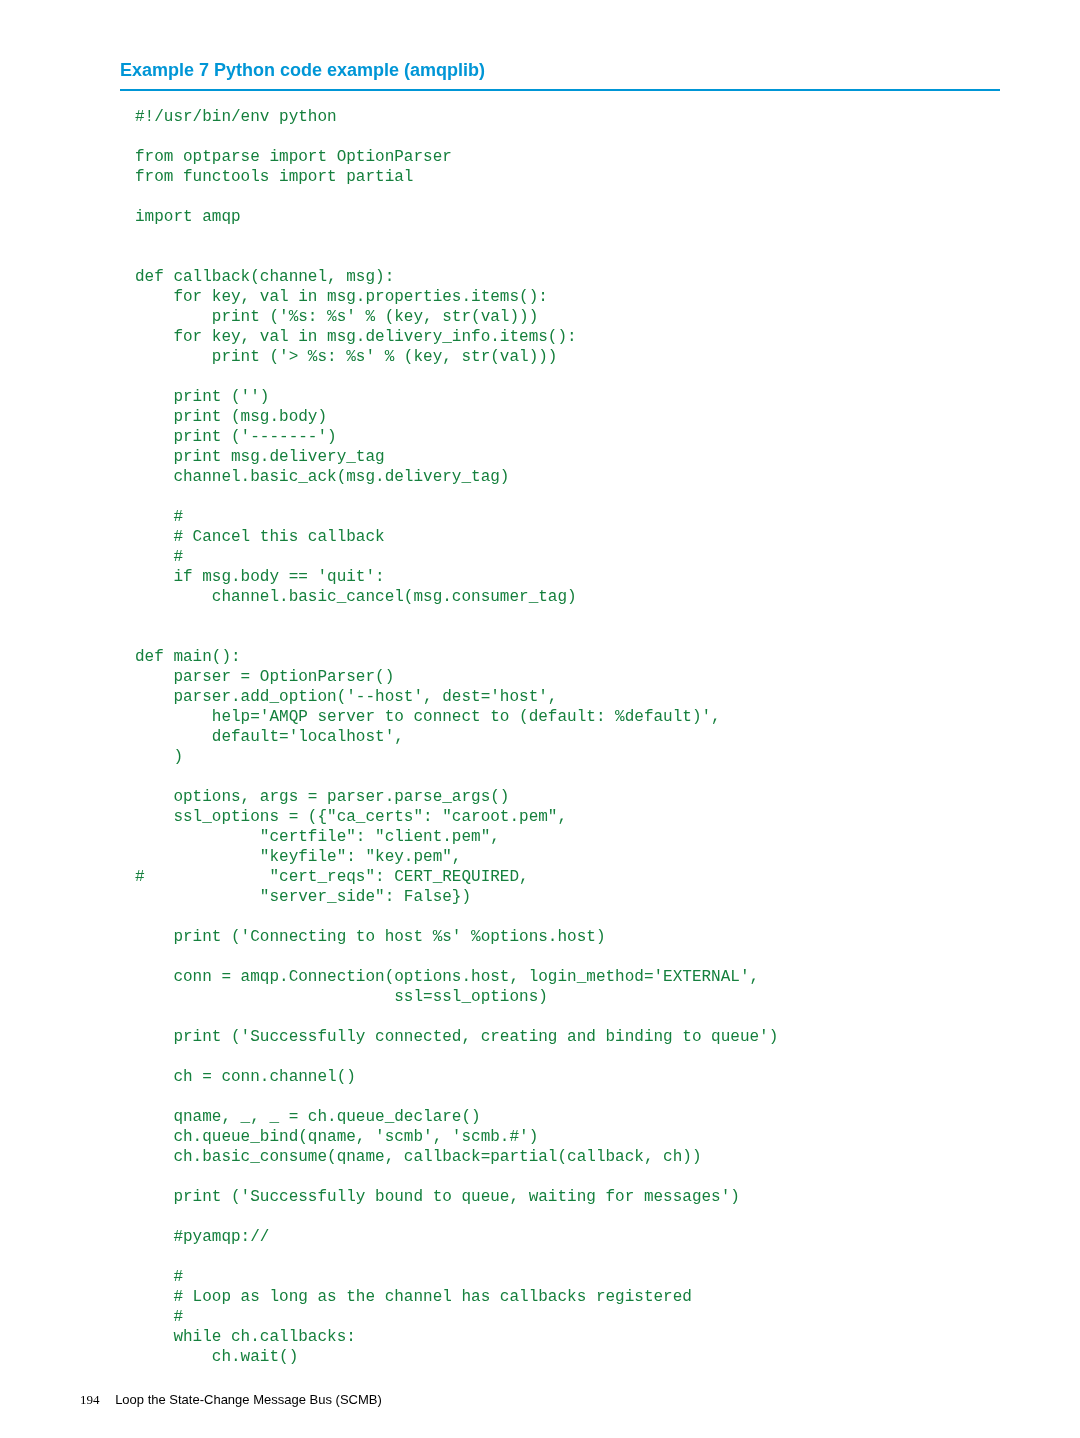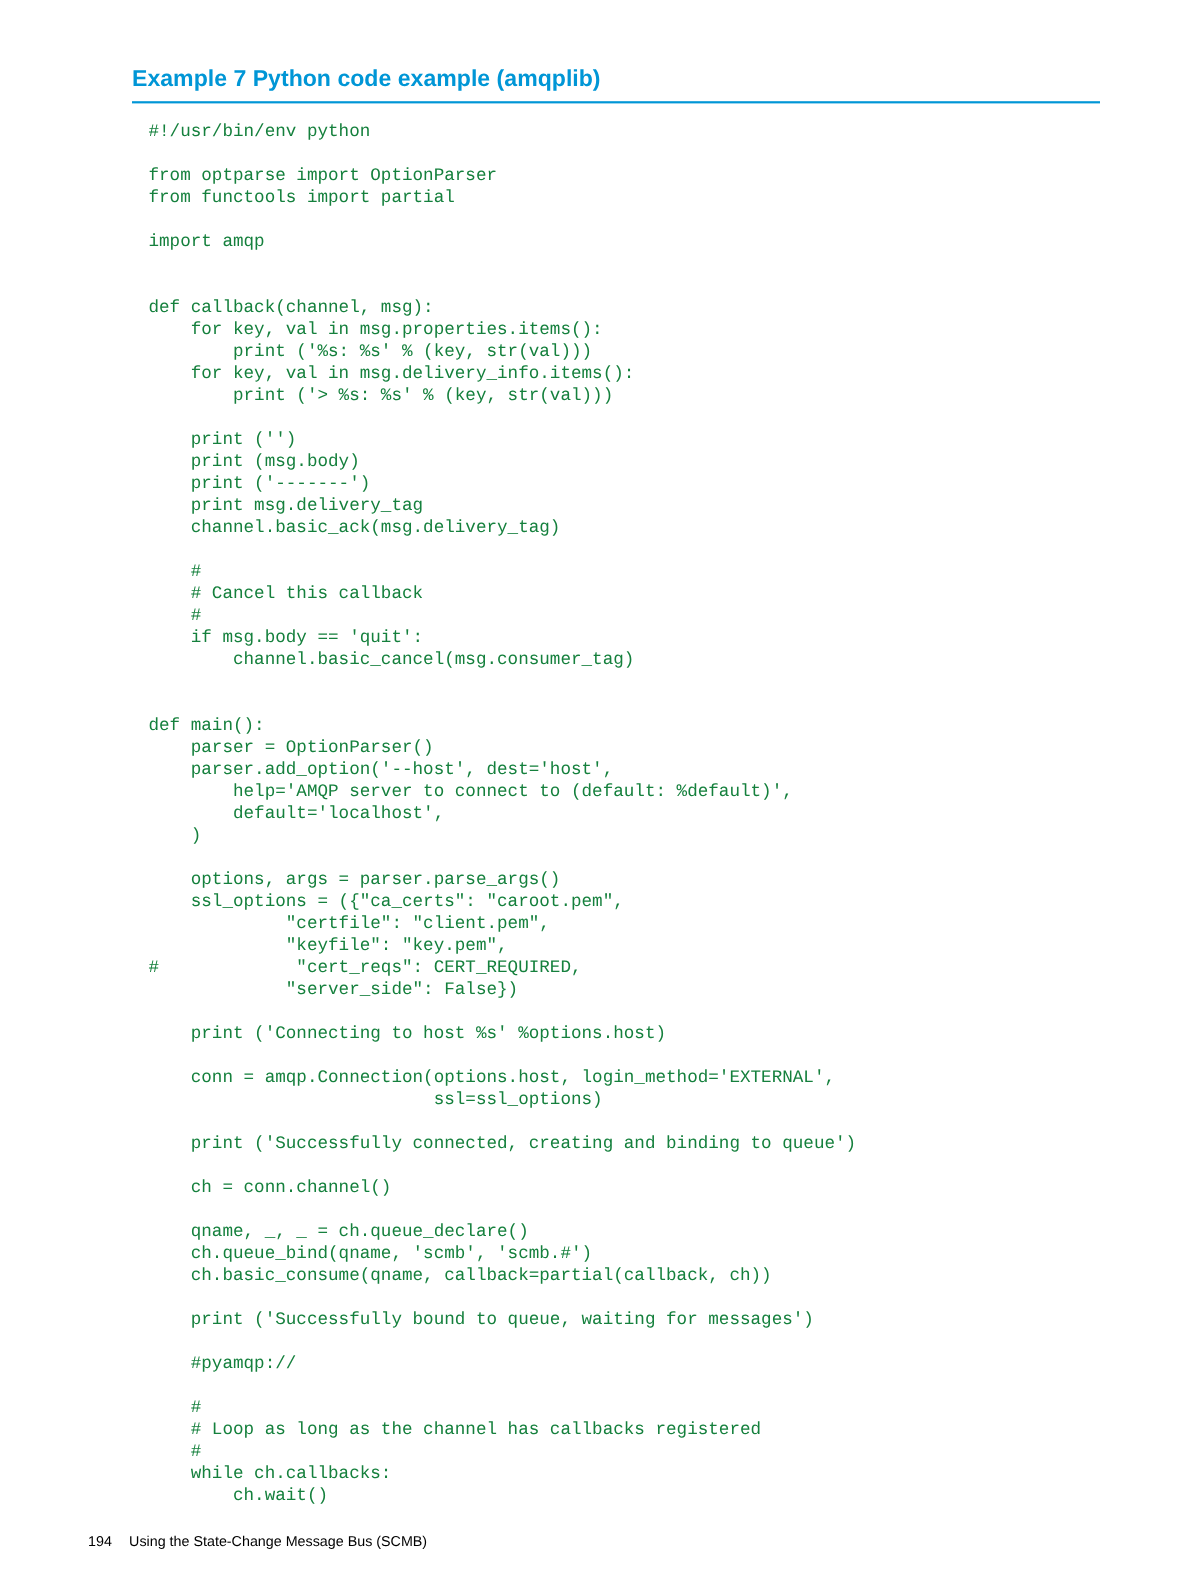"Example 7 Python code example" .example-title { font-size: 21px -> 18px }
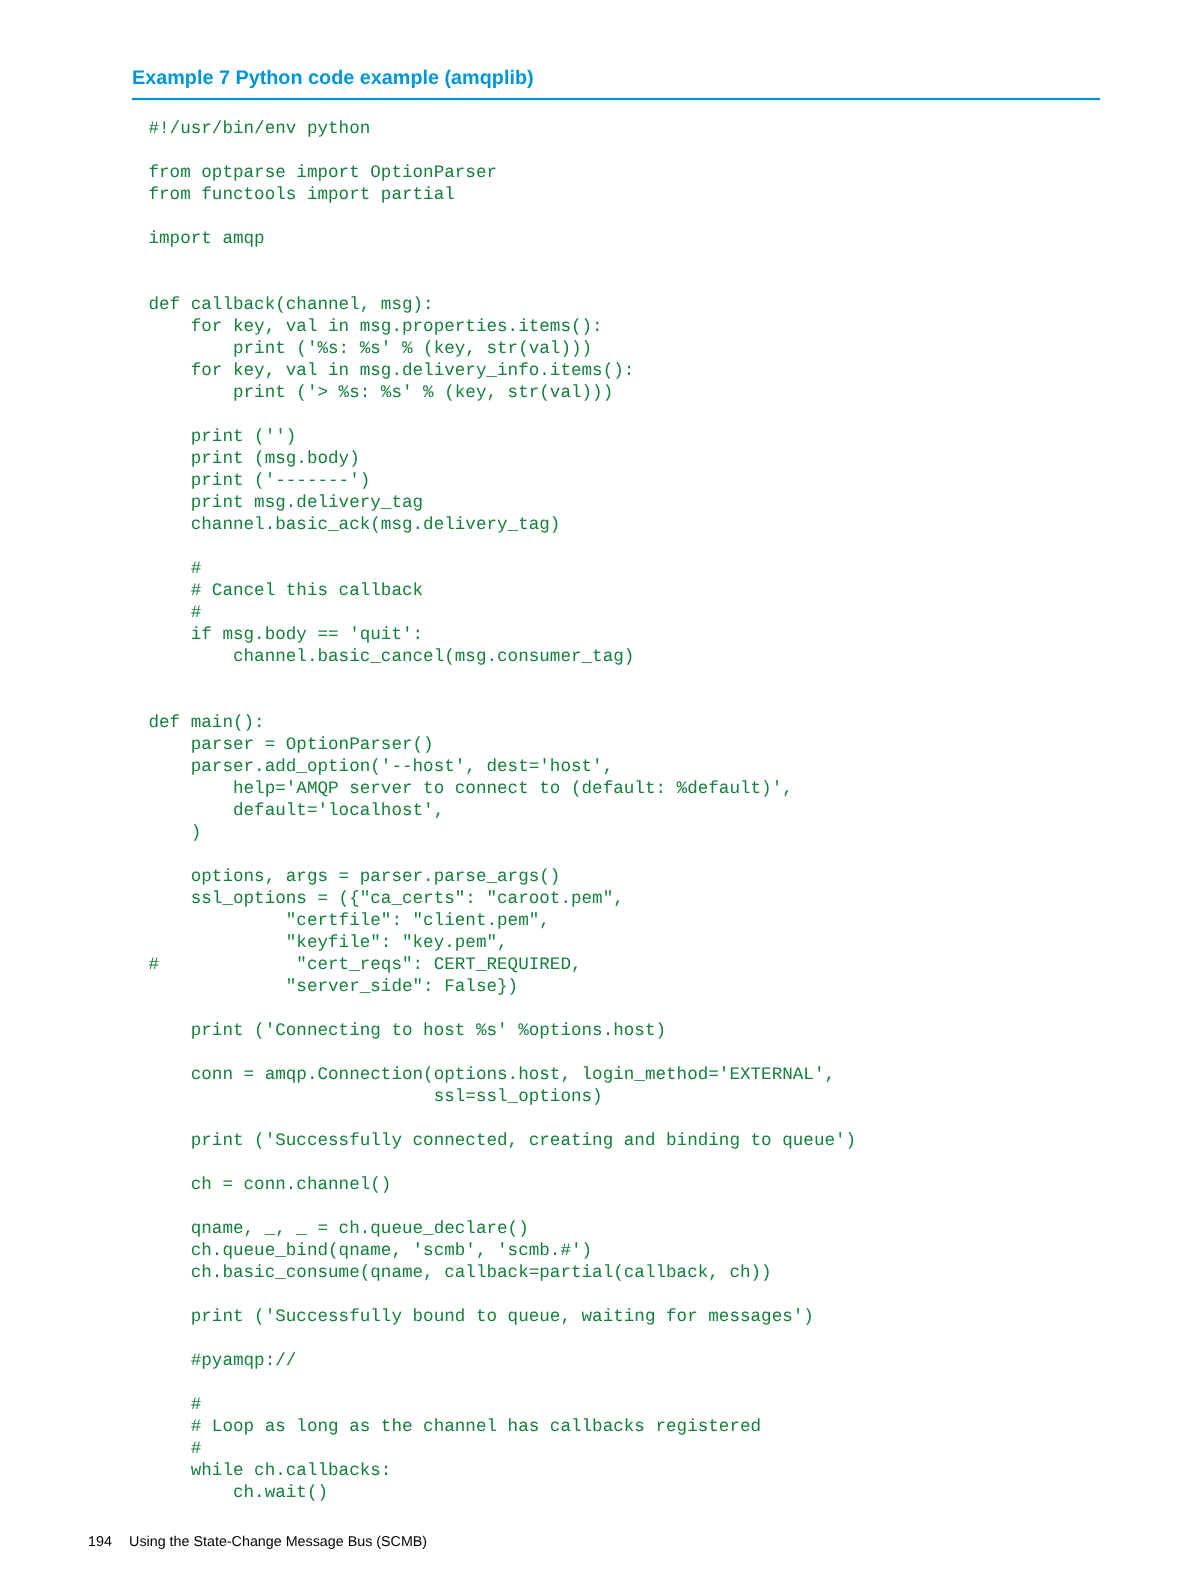"194" .page-number { font-family: none -> Liberation Serif, serif }
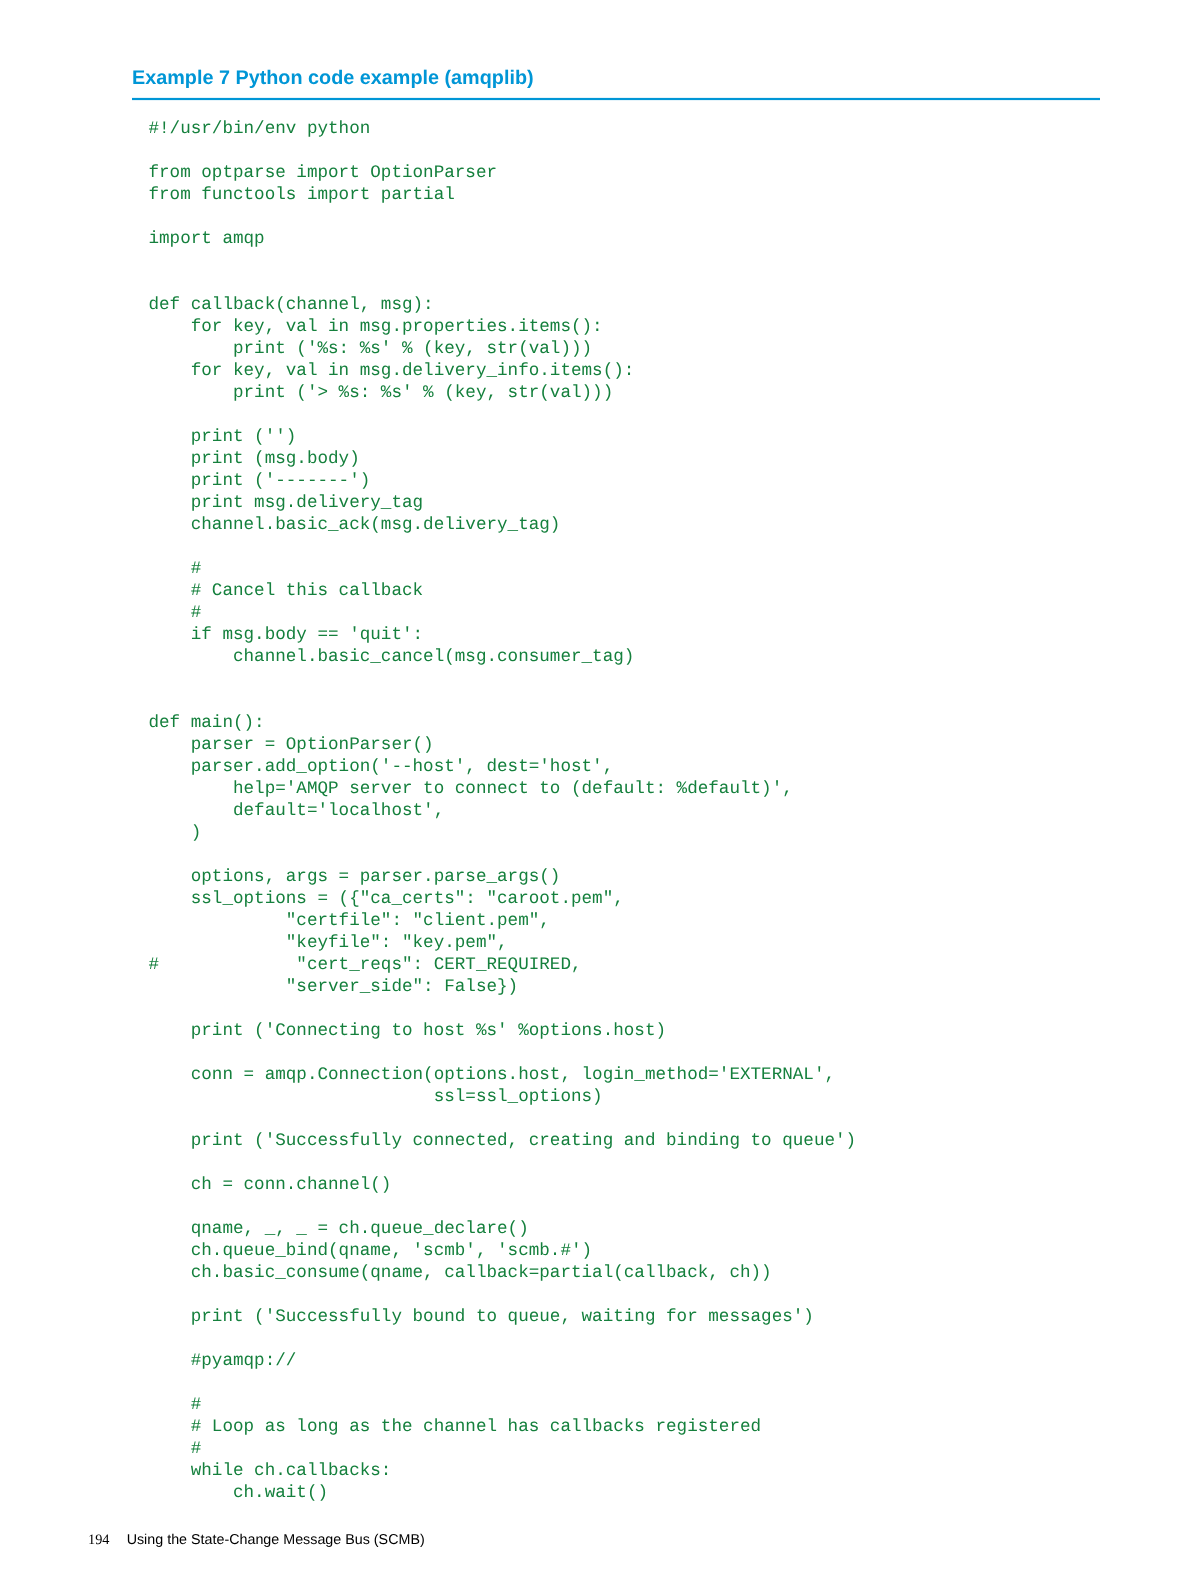"Using the State-Change Message Bus" span { text: Using -> Loop }
